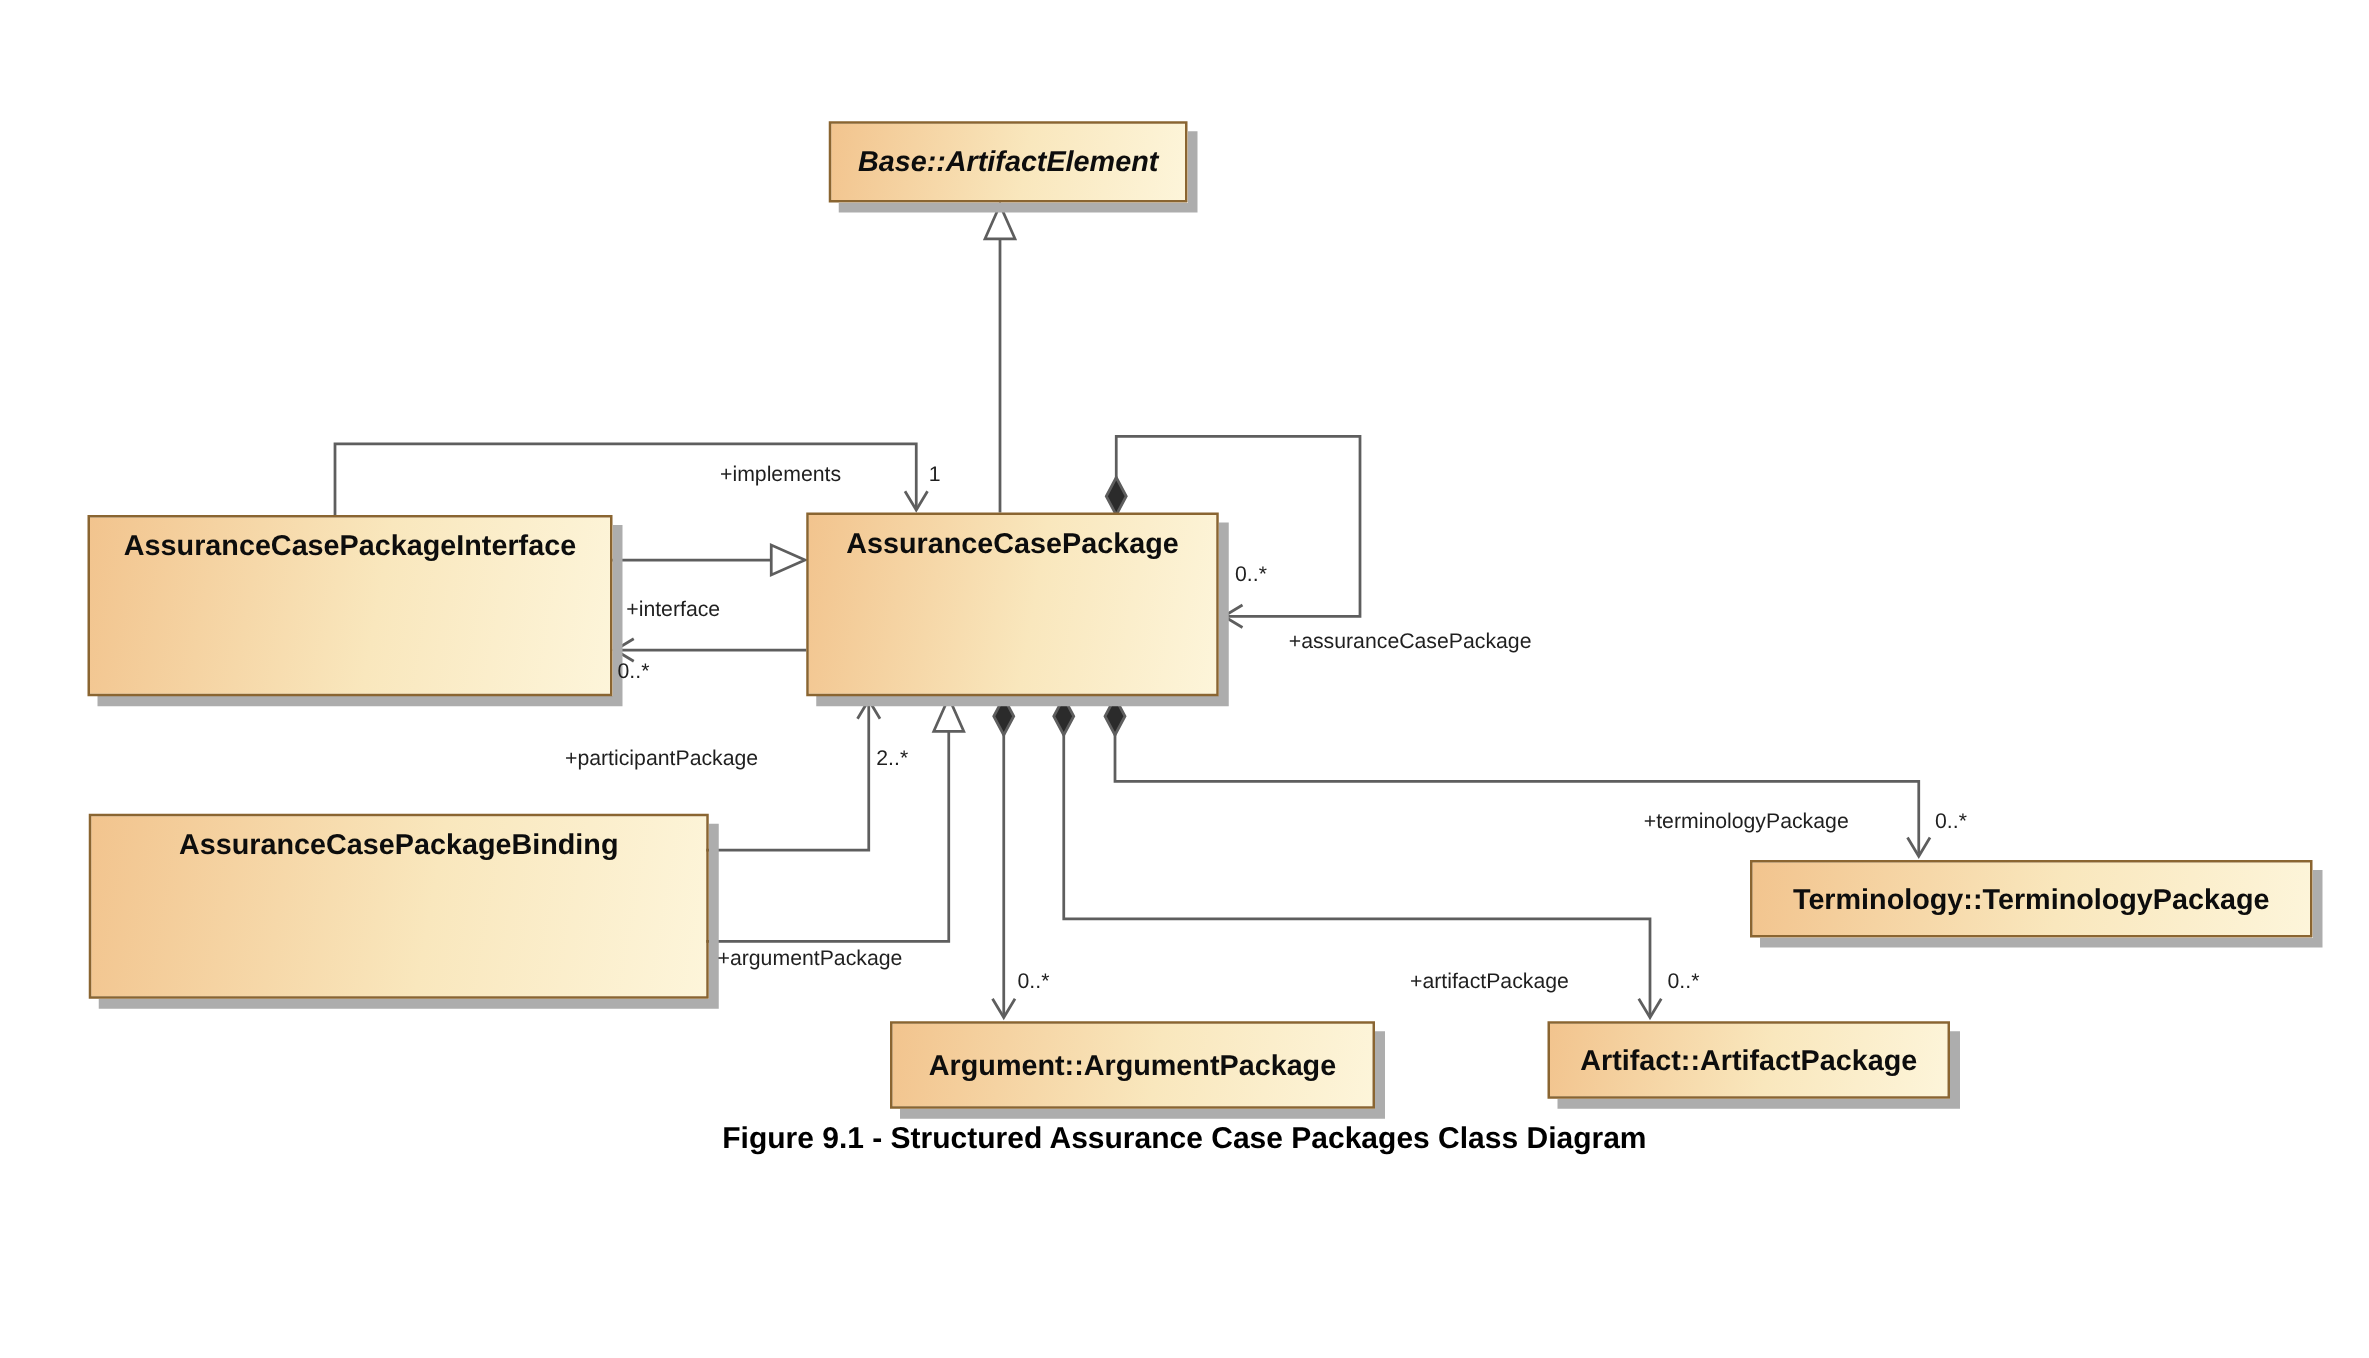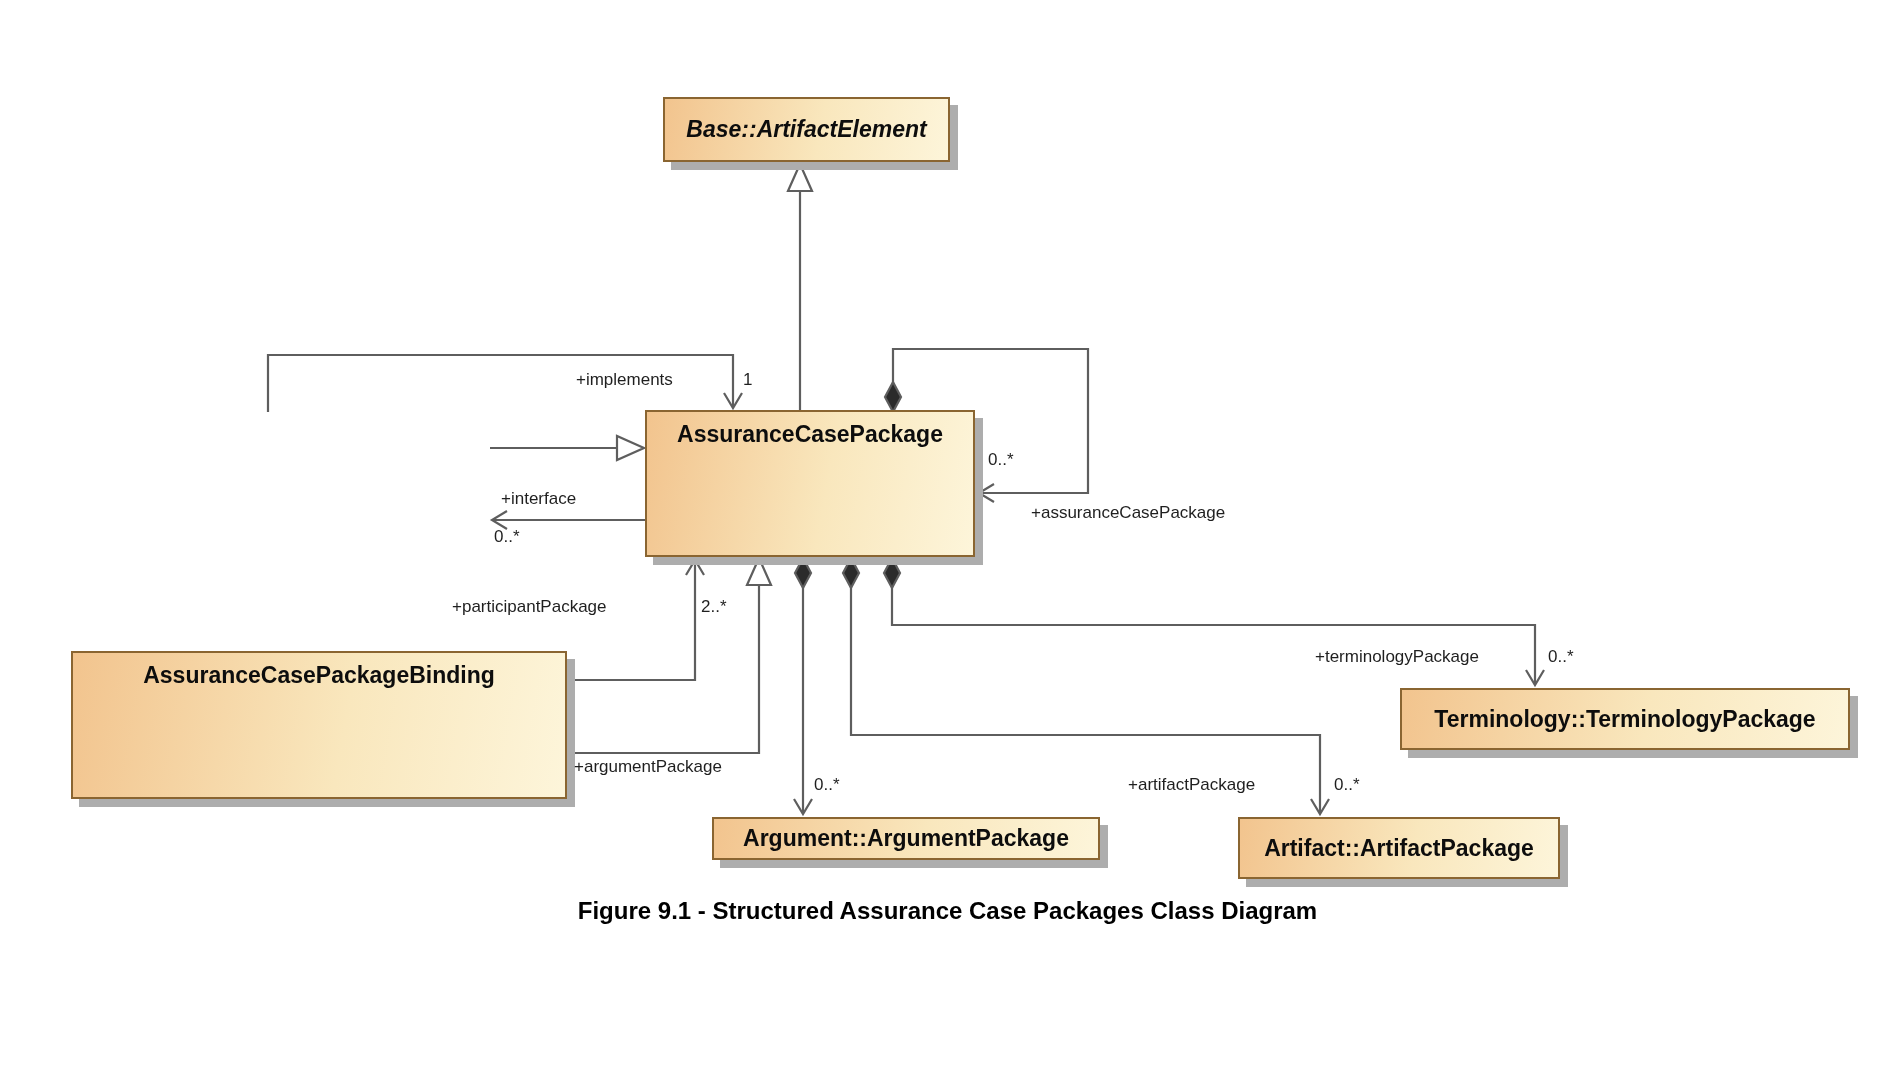"AssuranceCasePackageInterface" div.uml-box { html: none -> <div> <span>AssuranceCasePackageInterface</span> </div> }
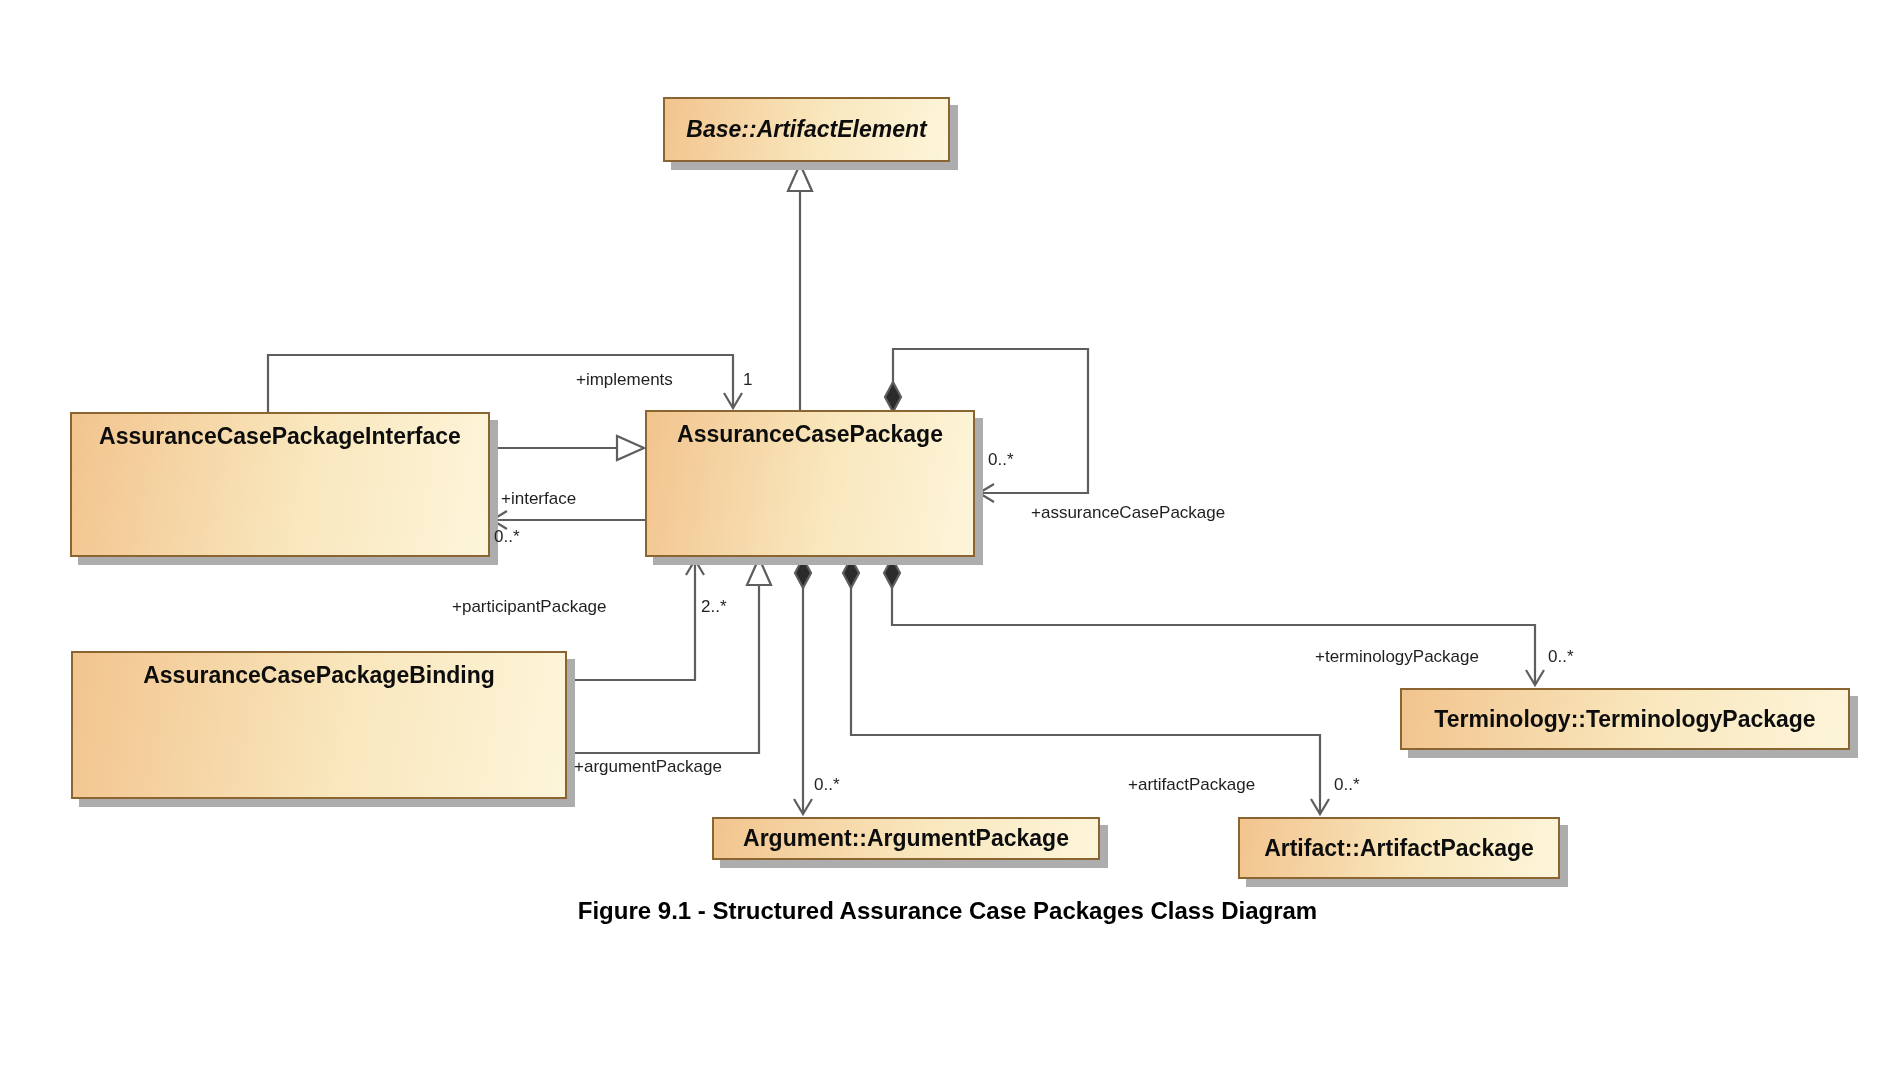"+interface" div.edge-label { top: 489px -> 478px }
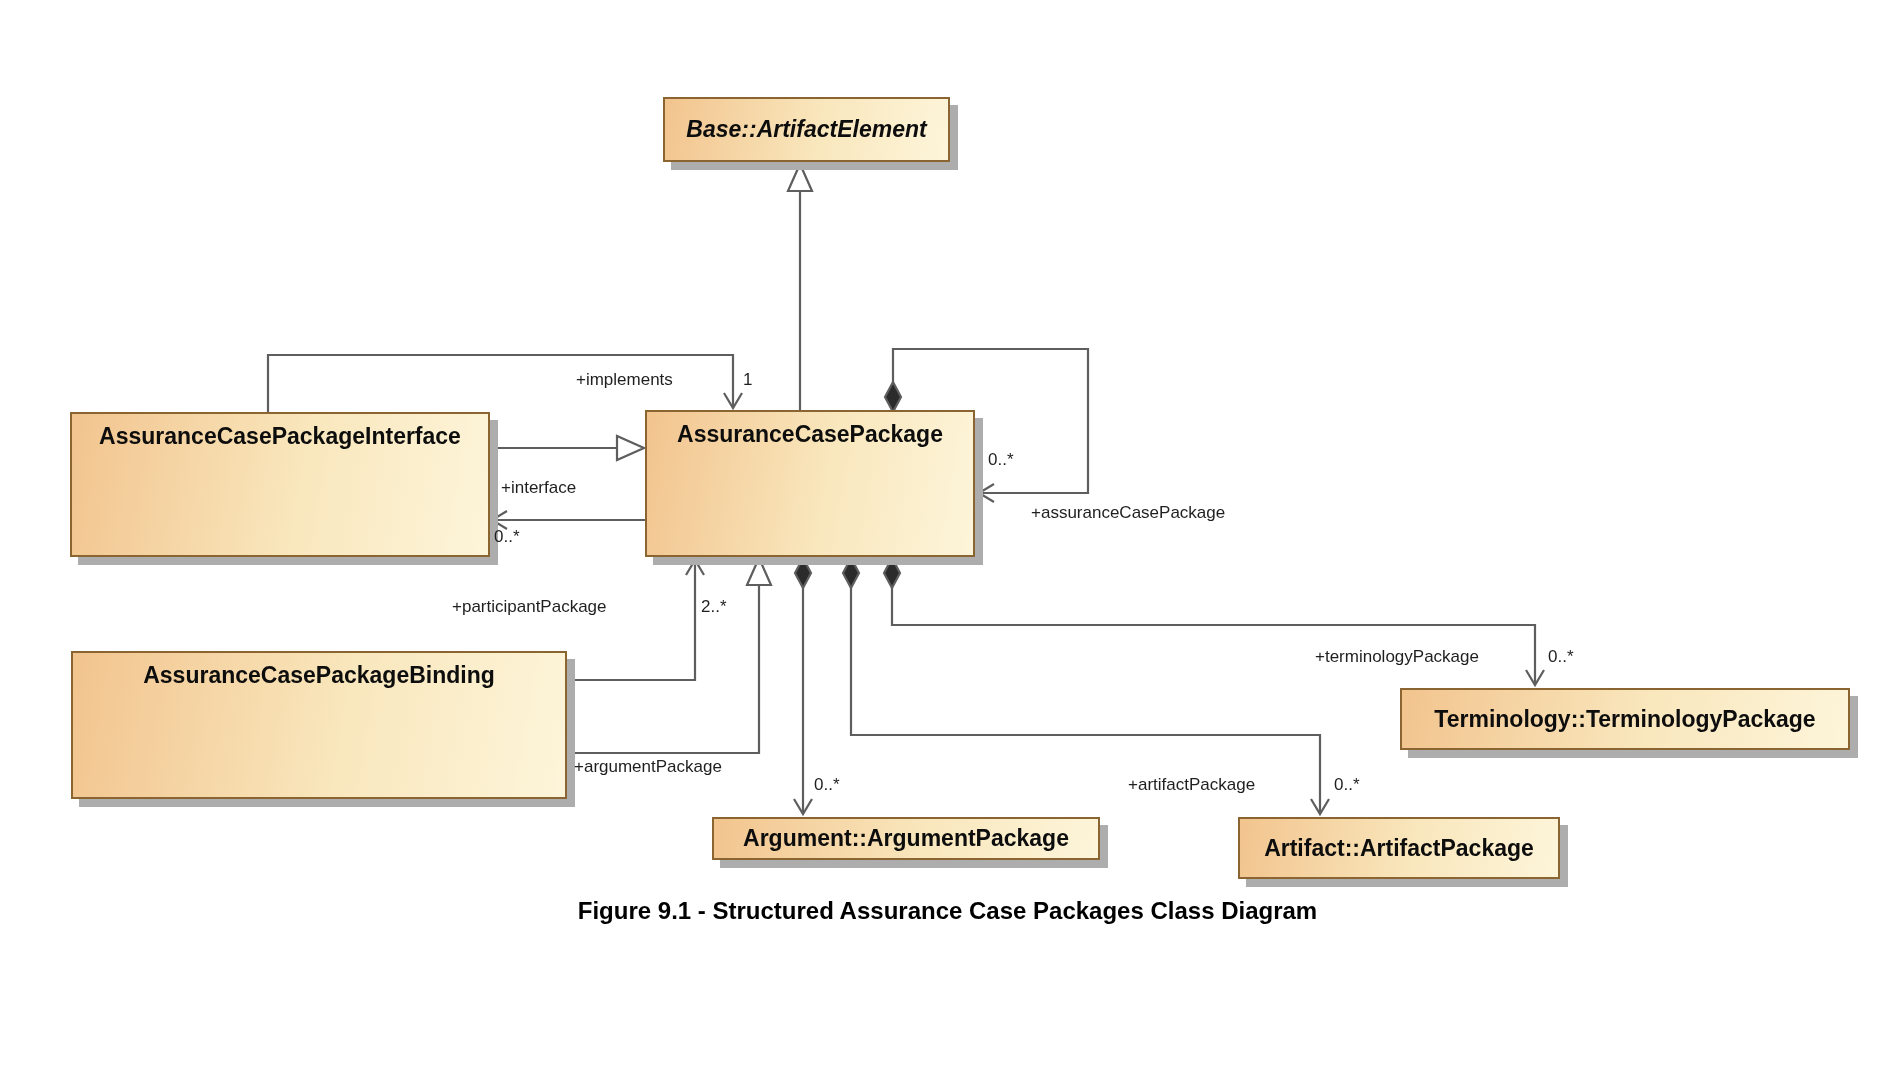"Argument::ArgumentPackage" div.uml-box { height: 43px -> 70px }
